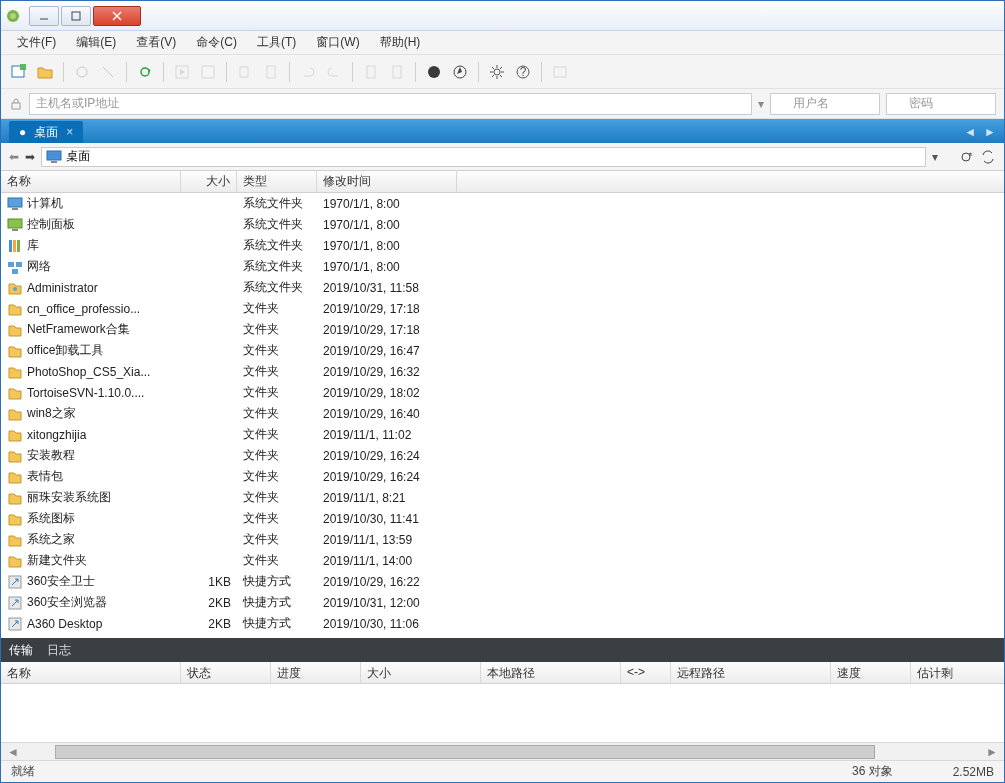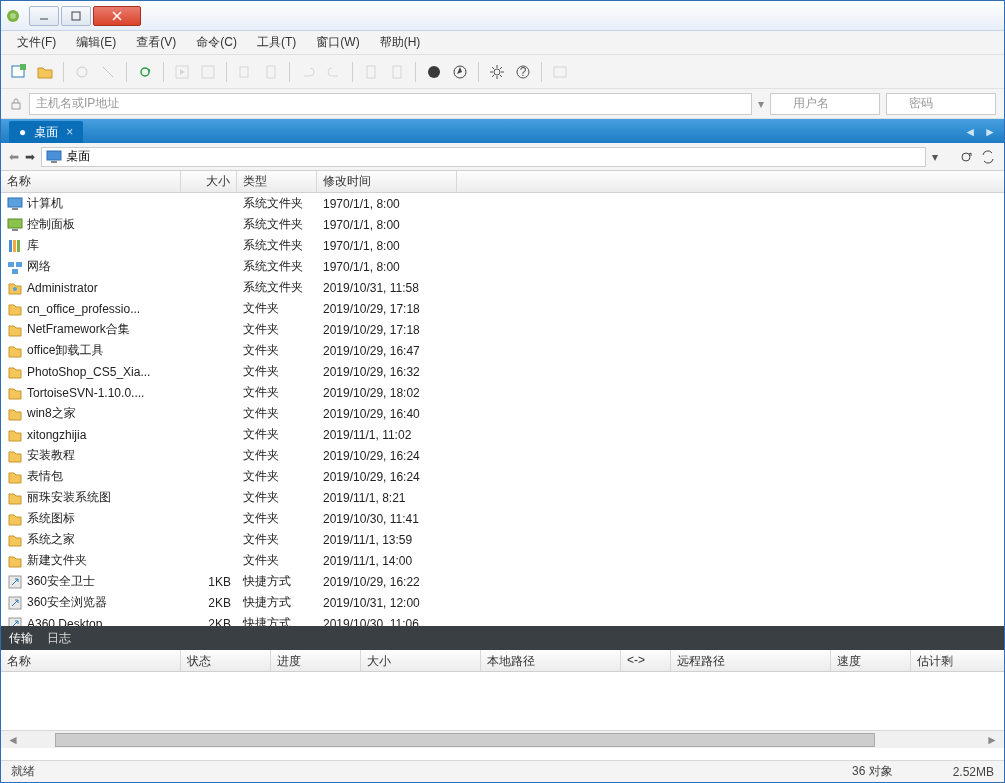"就绪" .statusbar { margin-top: 12px -> none }
